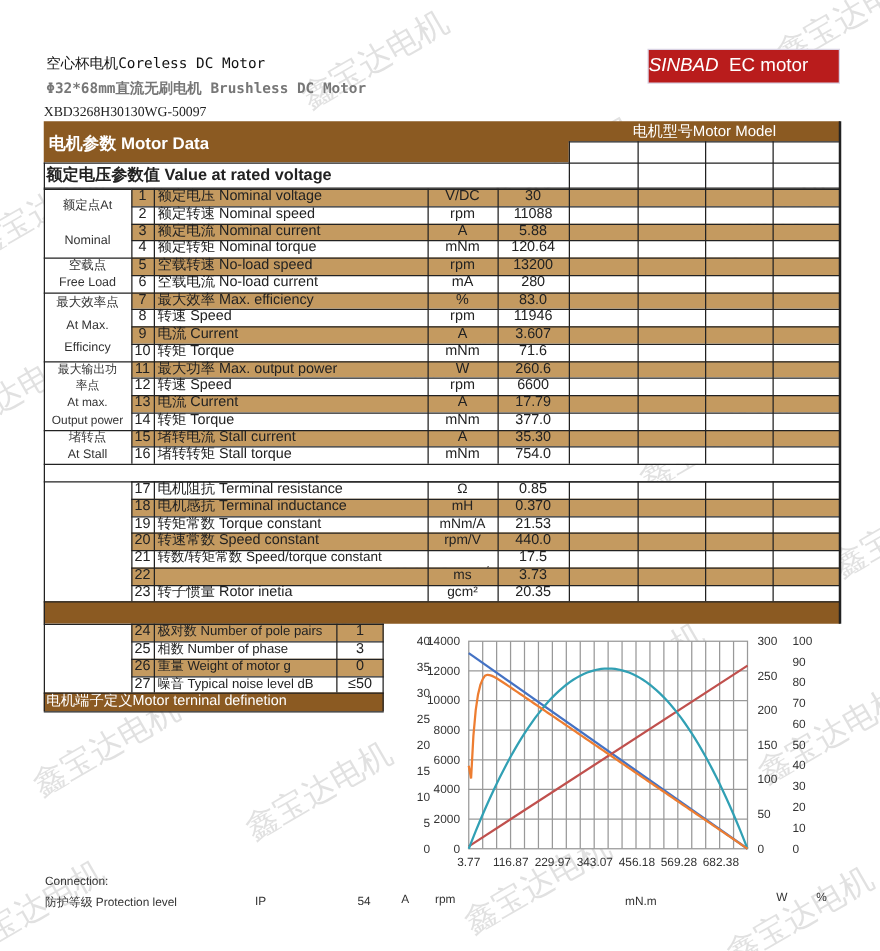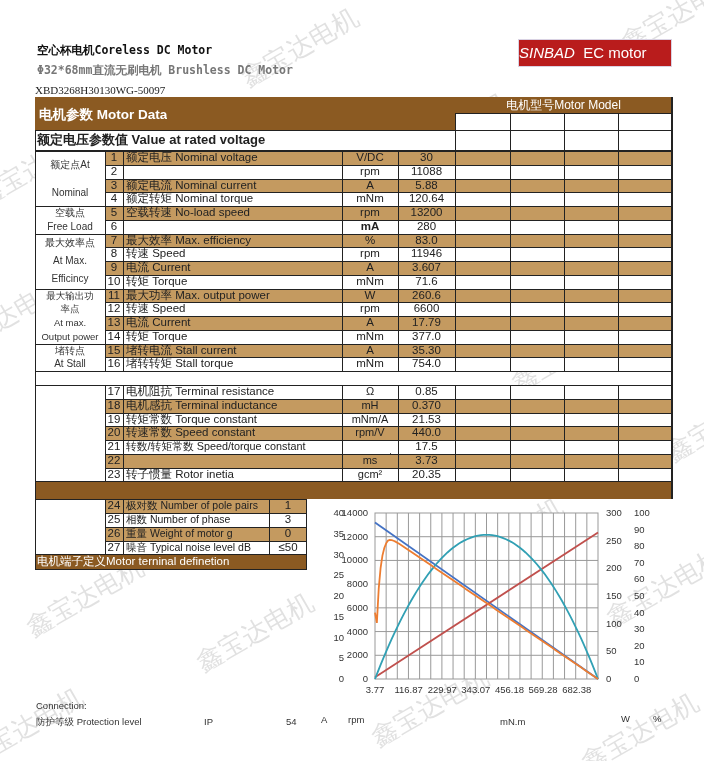"空心杯电机Coreless DC Motor" .t1 { font-weight: bold -> normal }
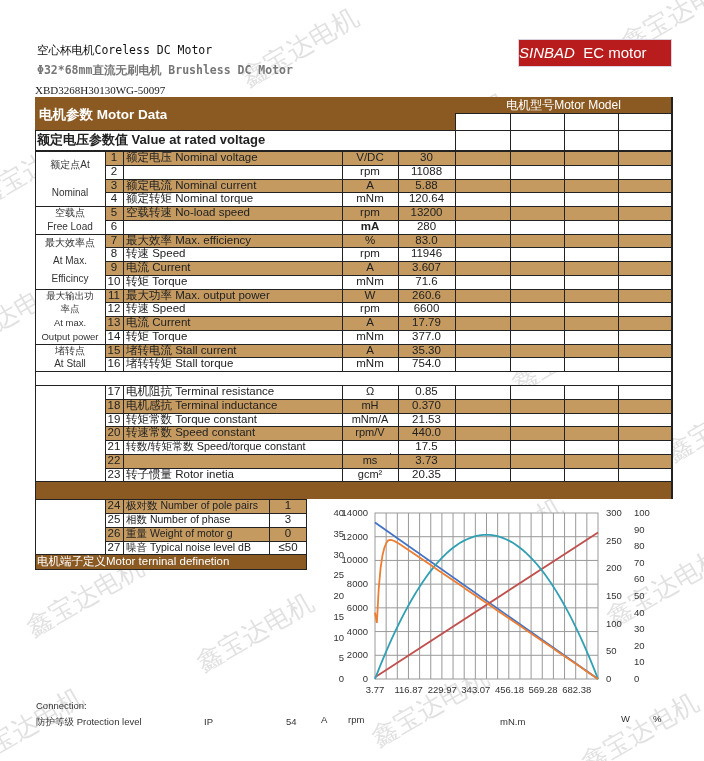"额定转速 Nominal speed" div.cell { html: none -> <div>额定转速 Nominal speed</div> }
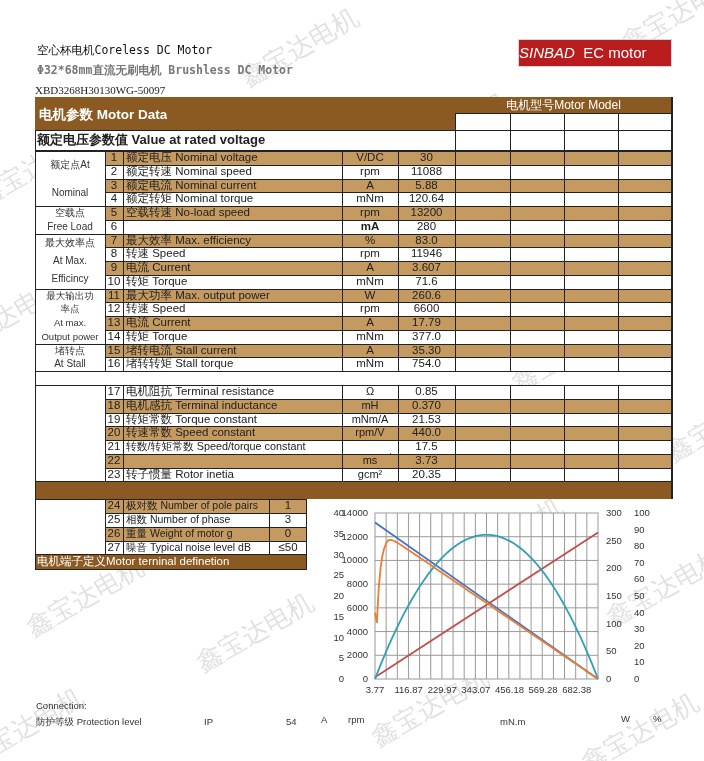"空载电流 No-load current" div.cell { html: none -> <div>空载电流 No-load current</div> }
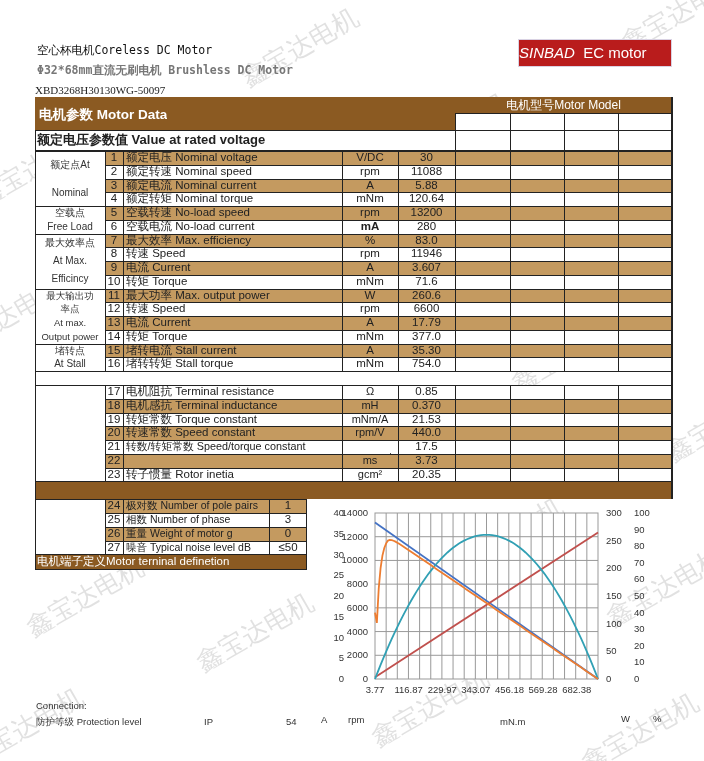"mA" div.cell { font-weight: bold -> none }
